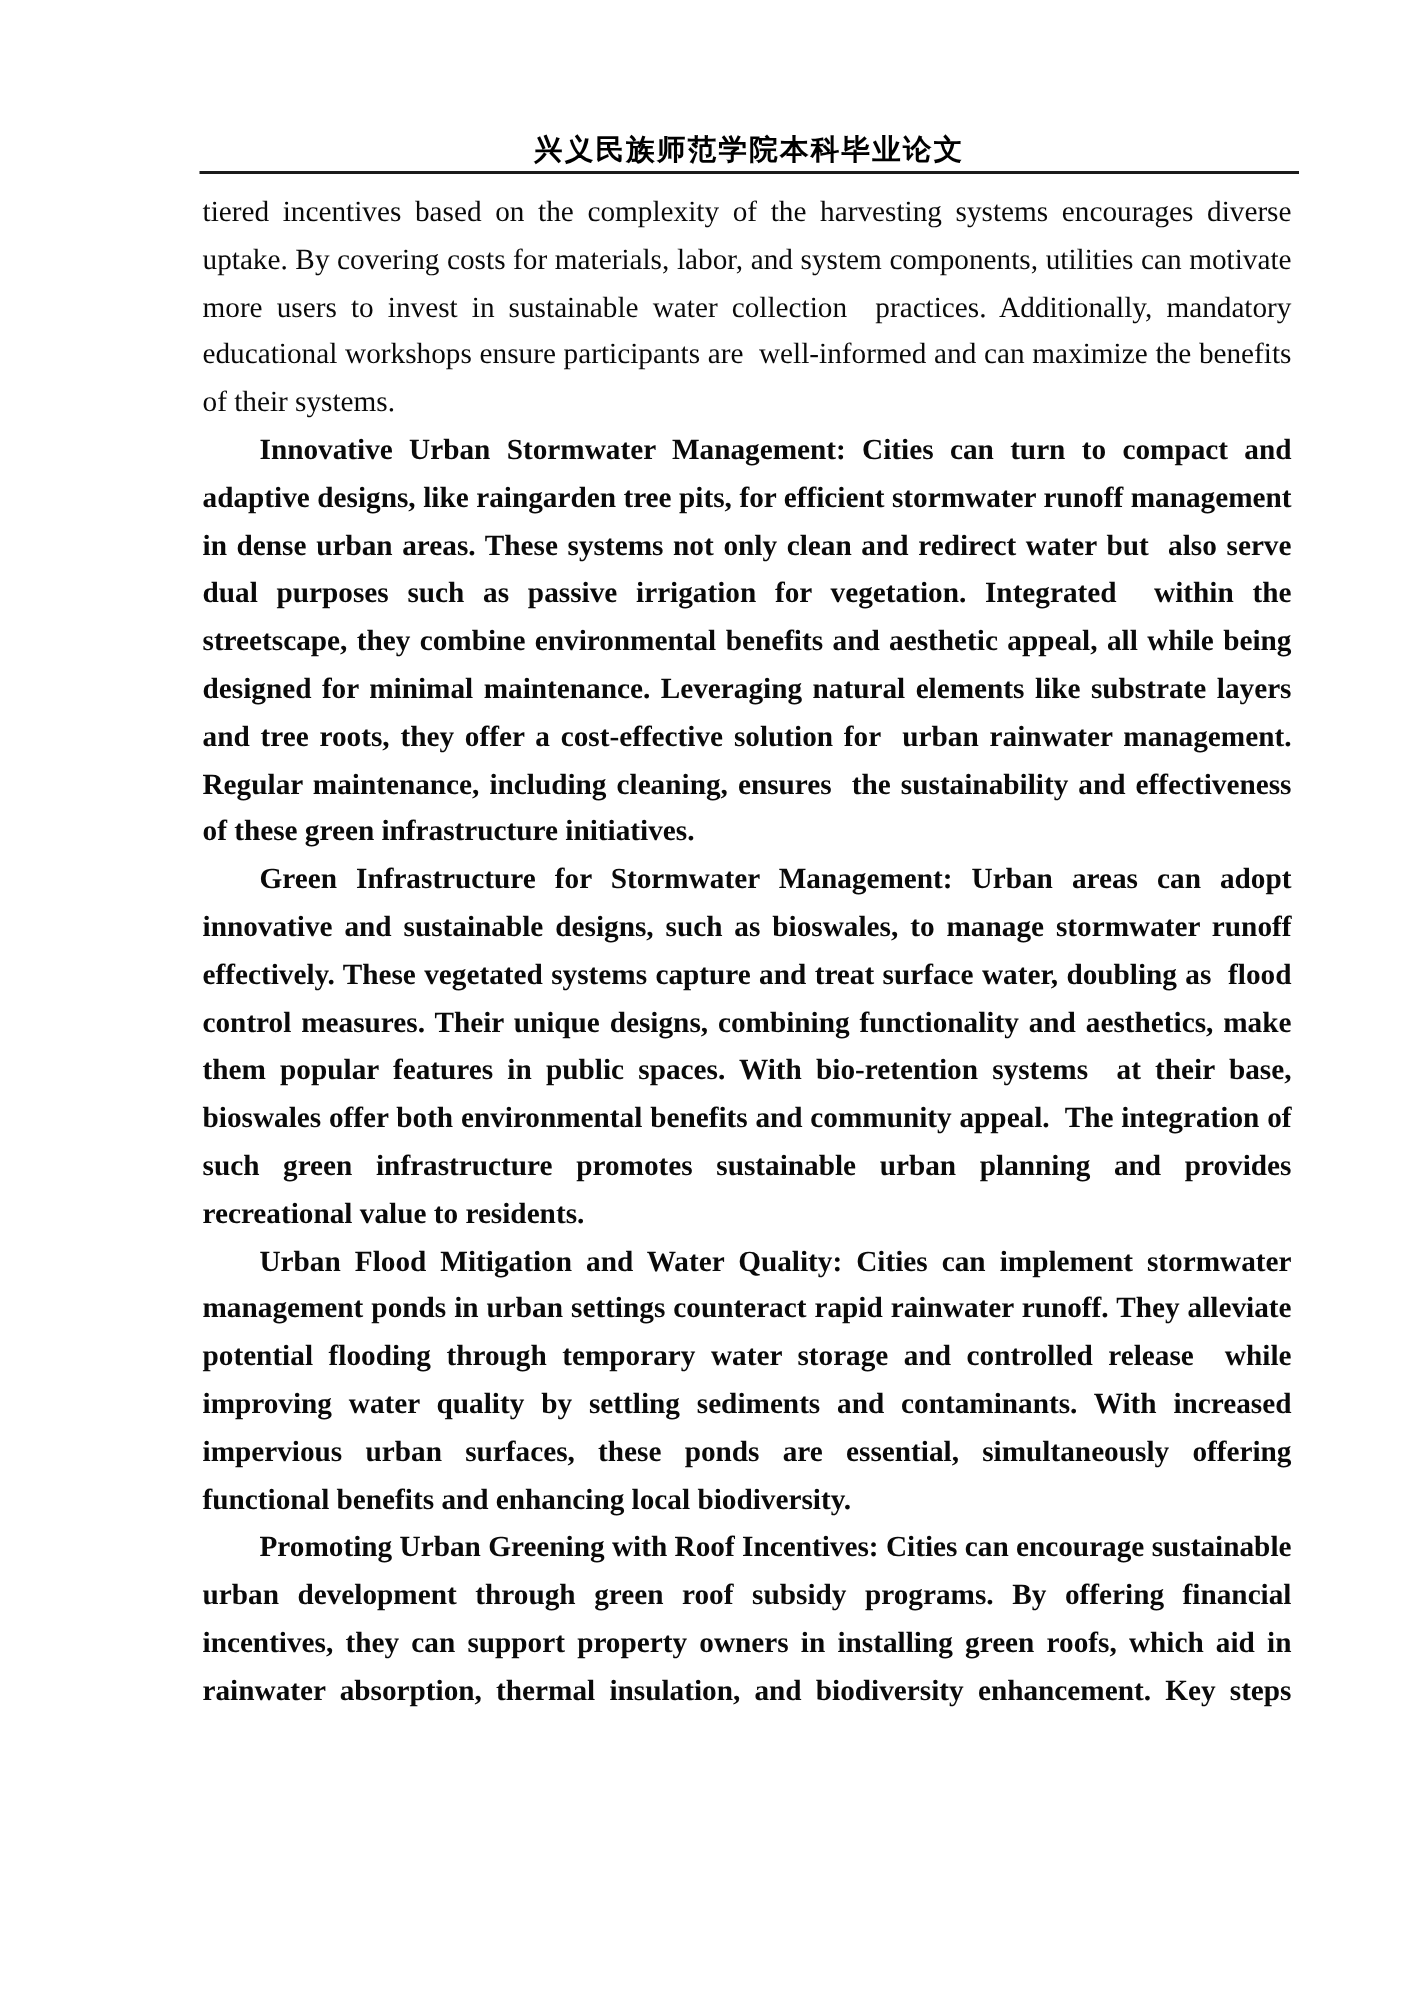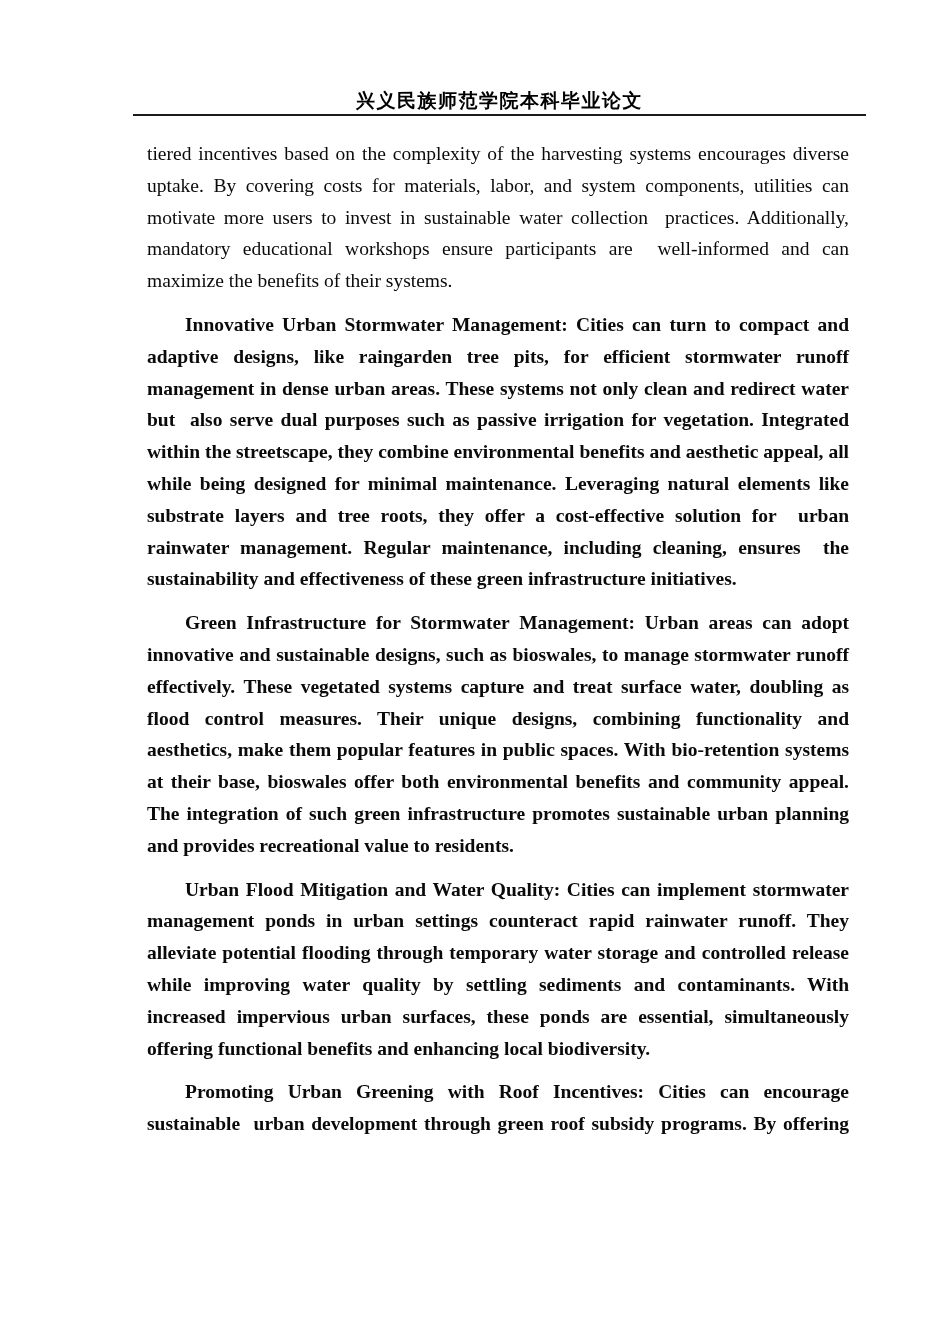"tiered incentives based on the" p.para { margin: 12px -> 0 }
